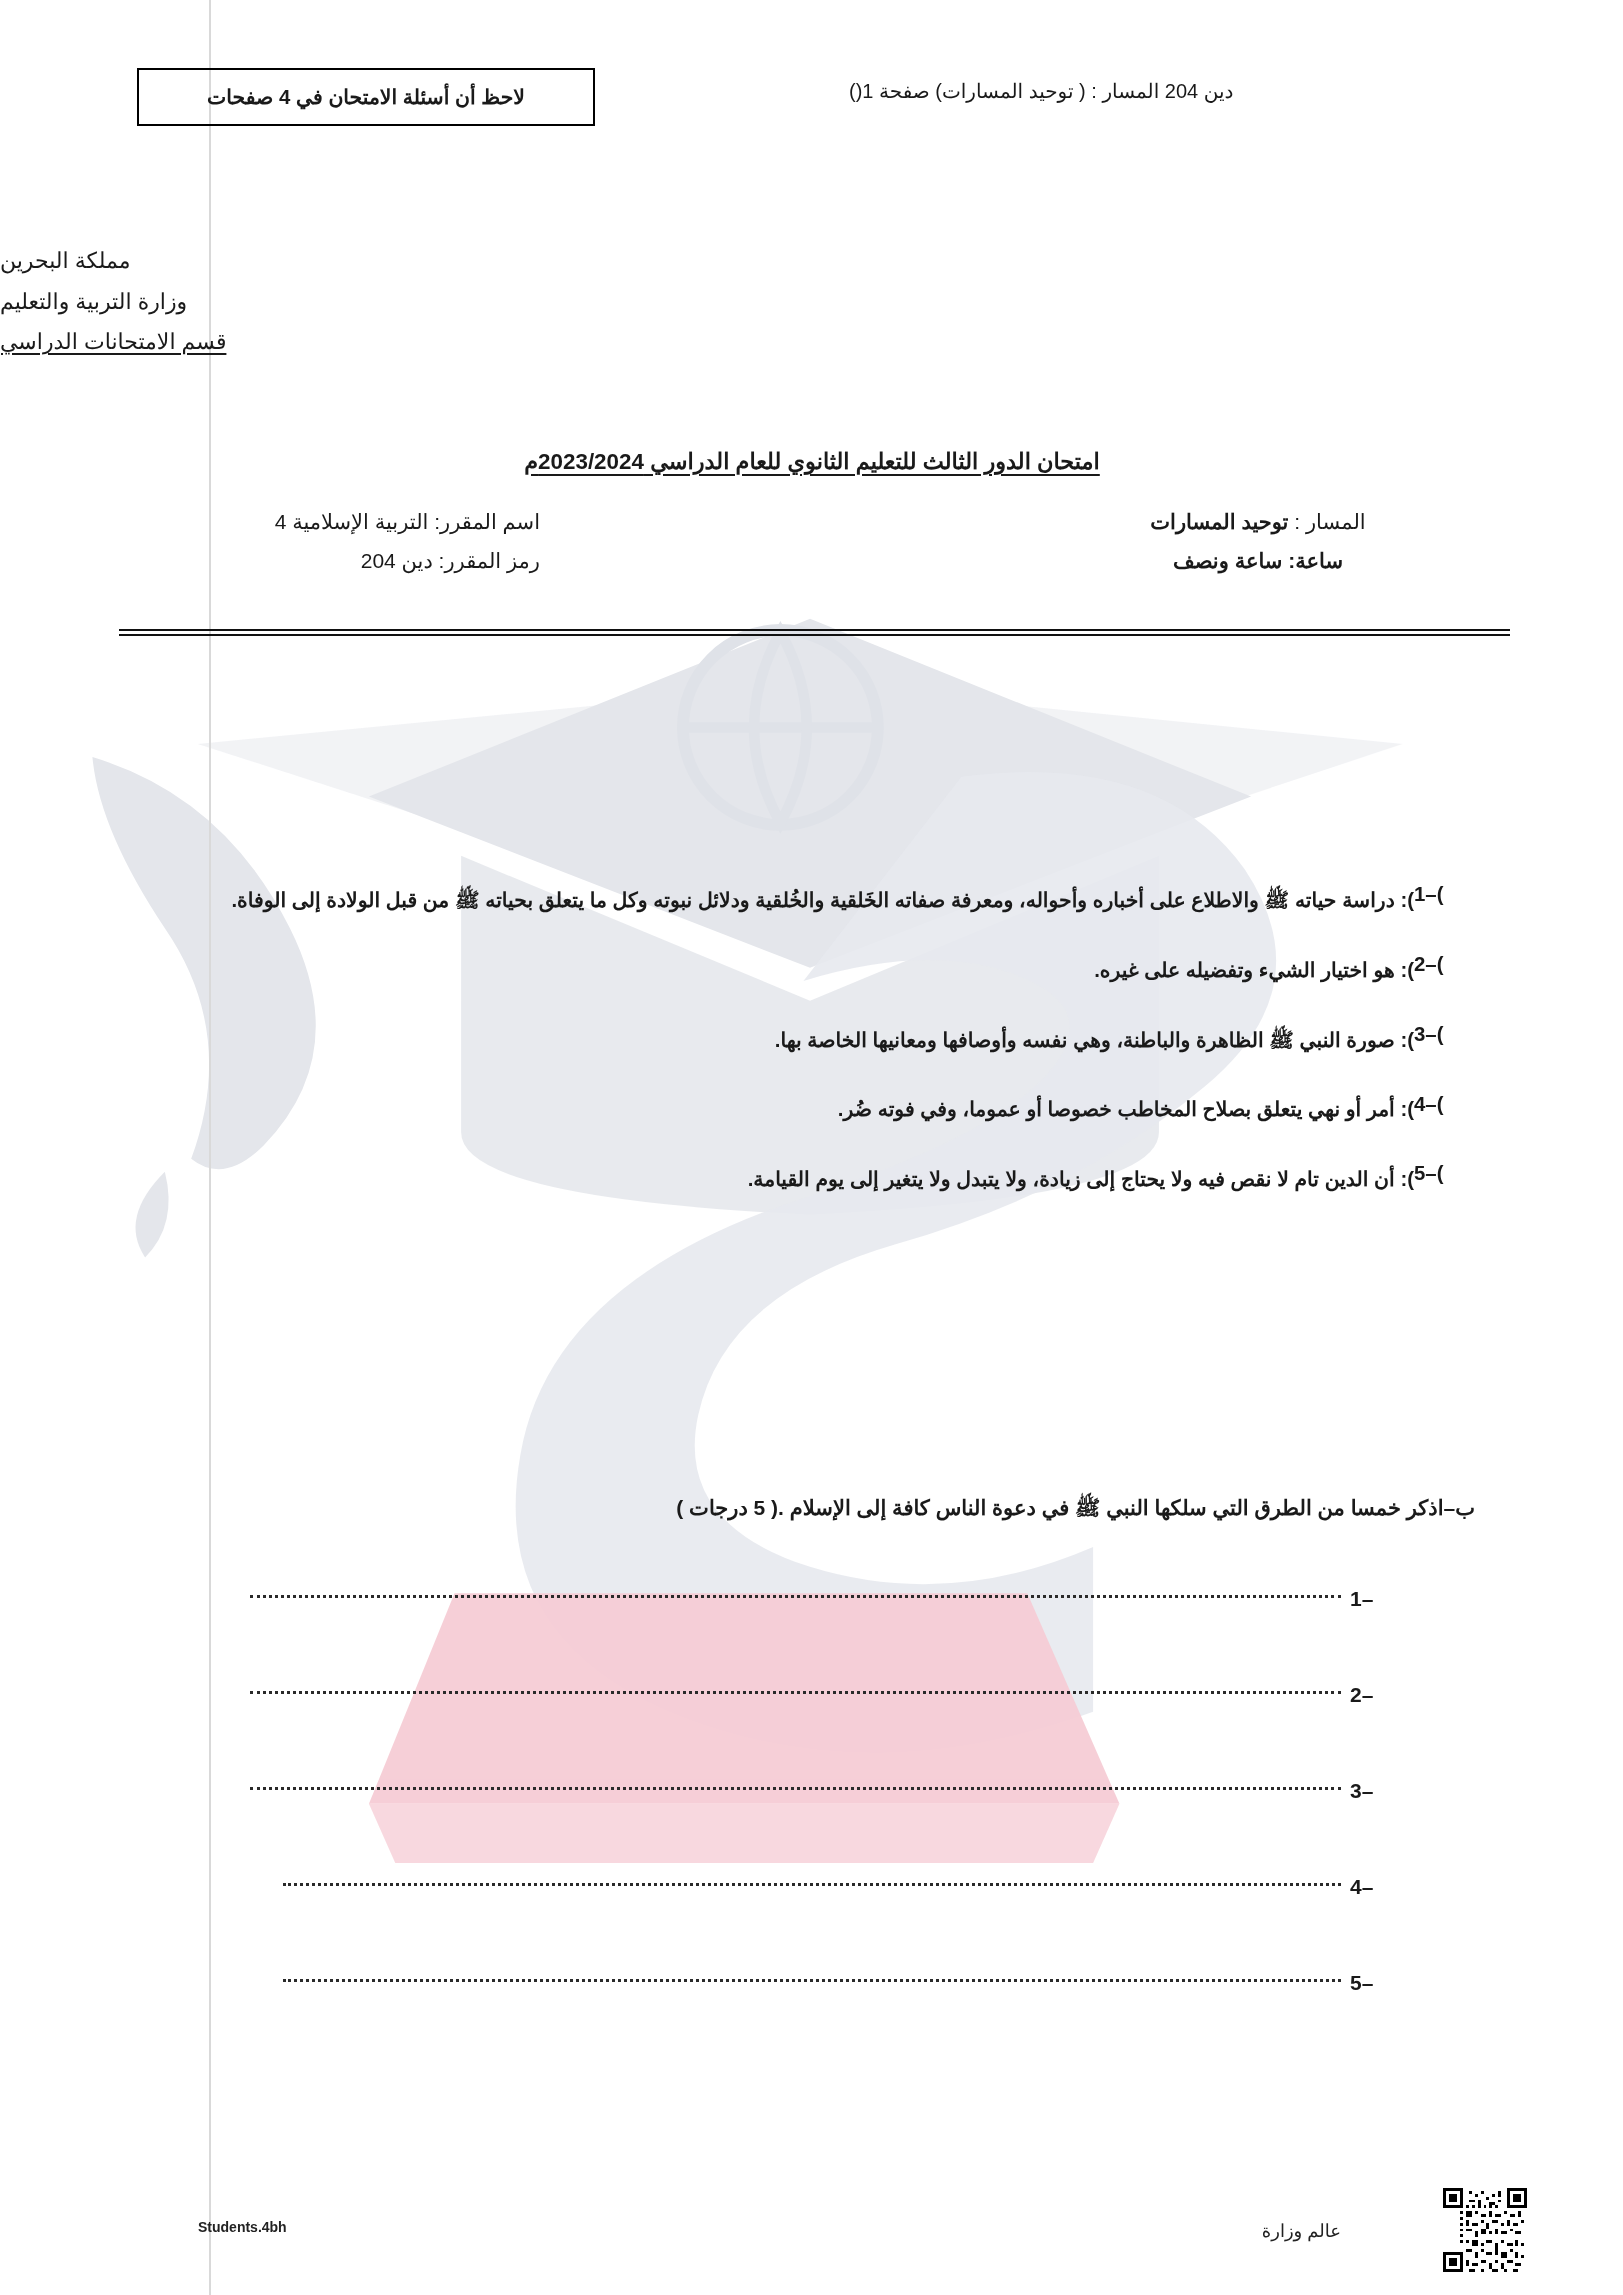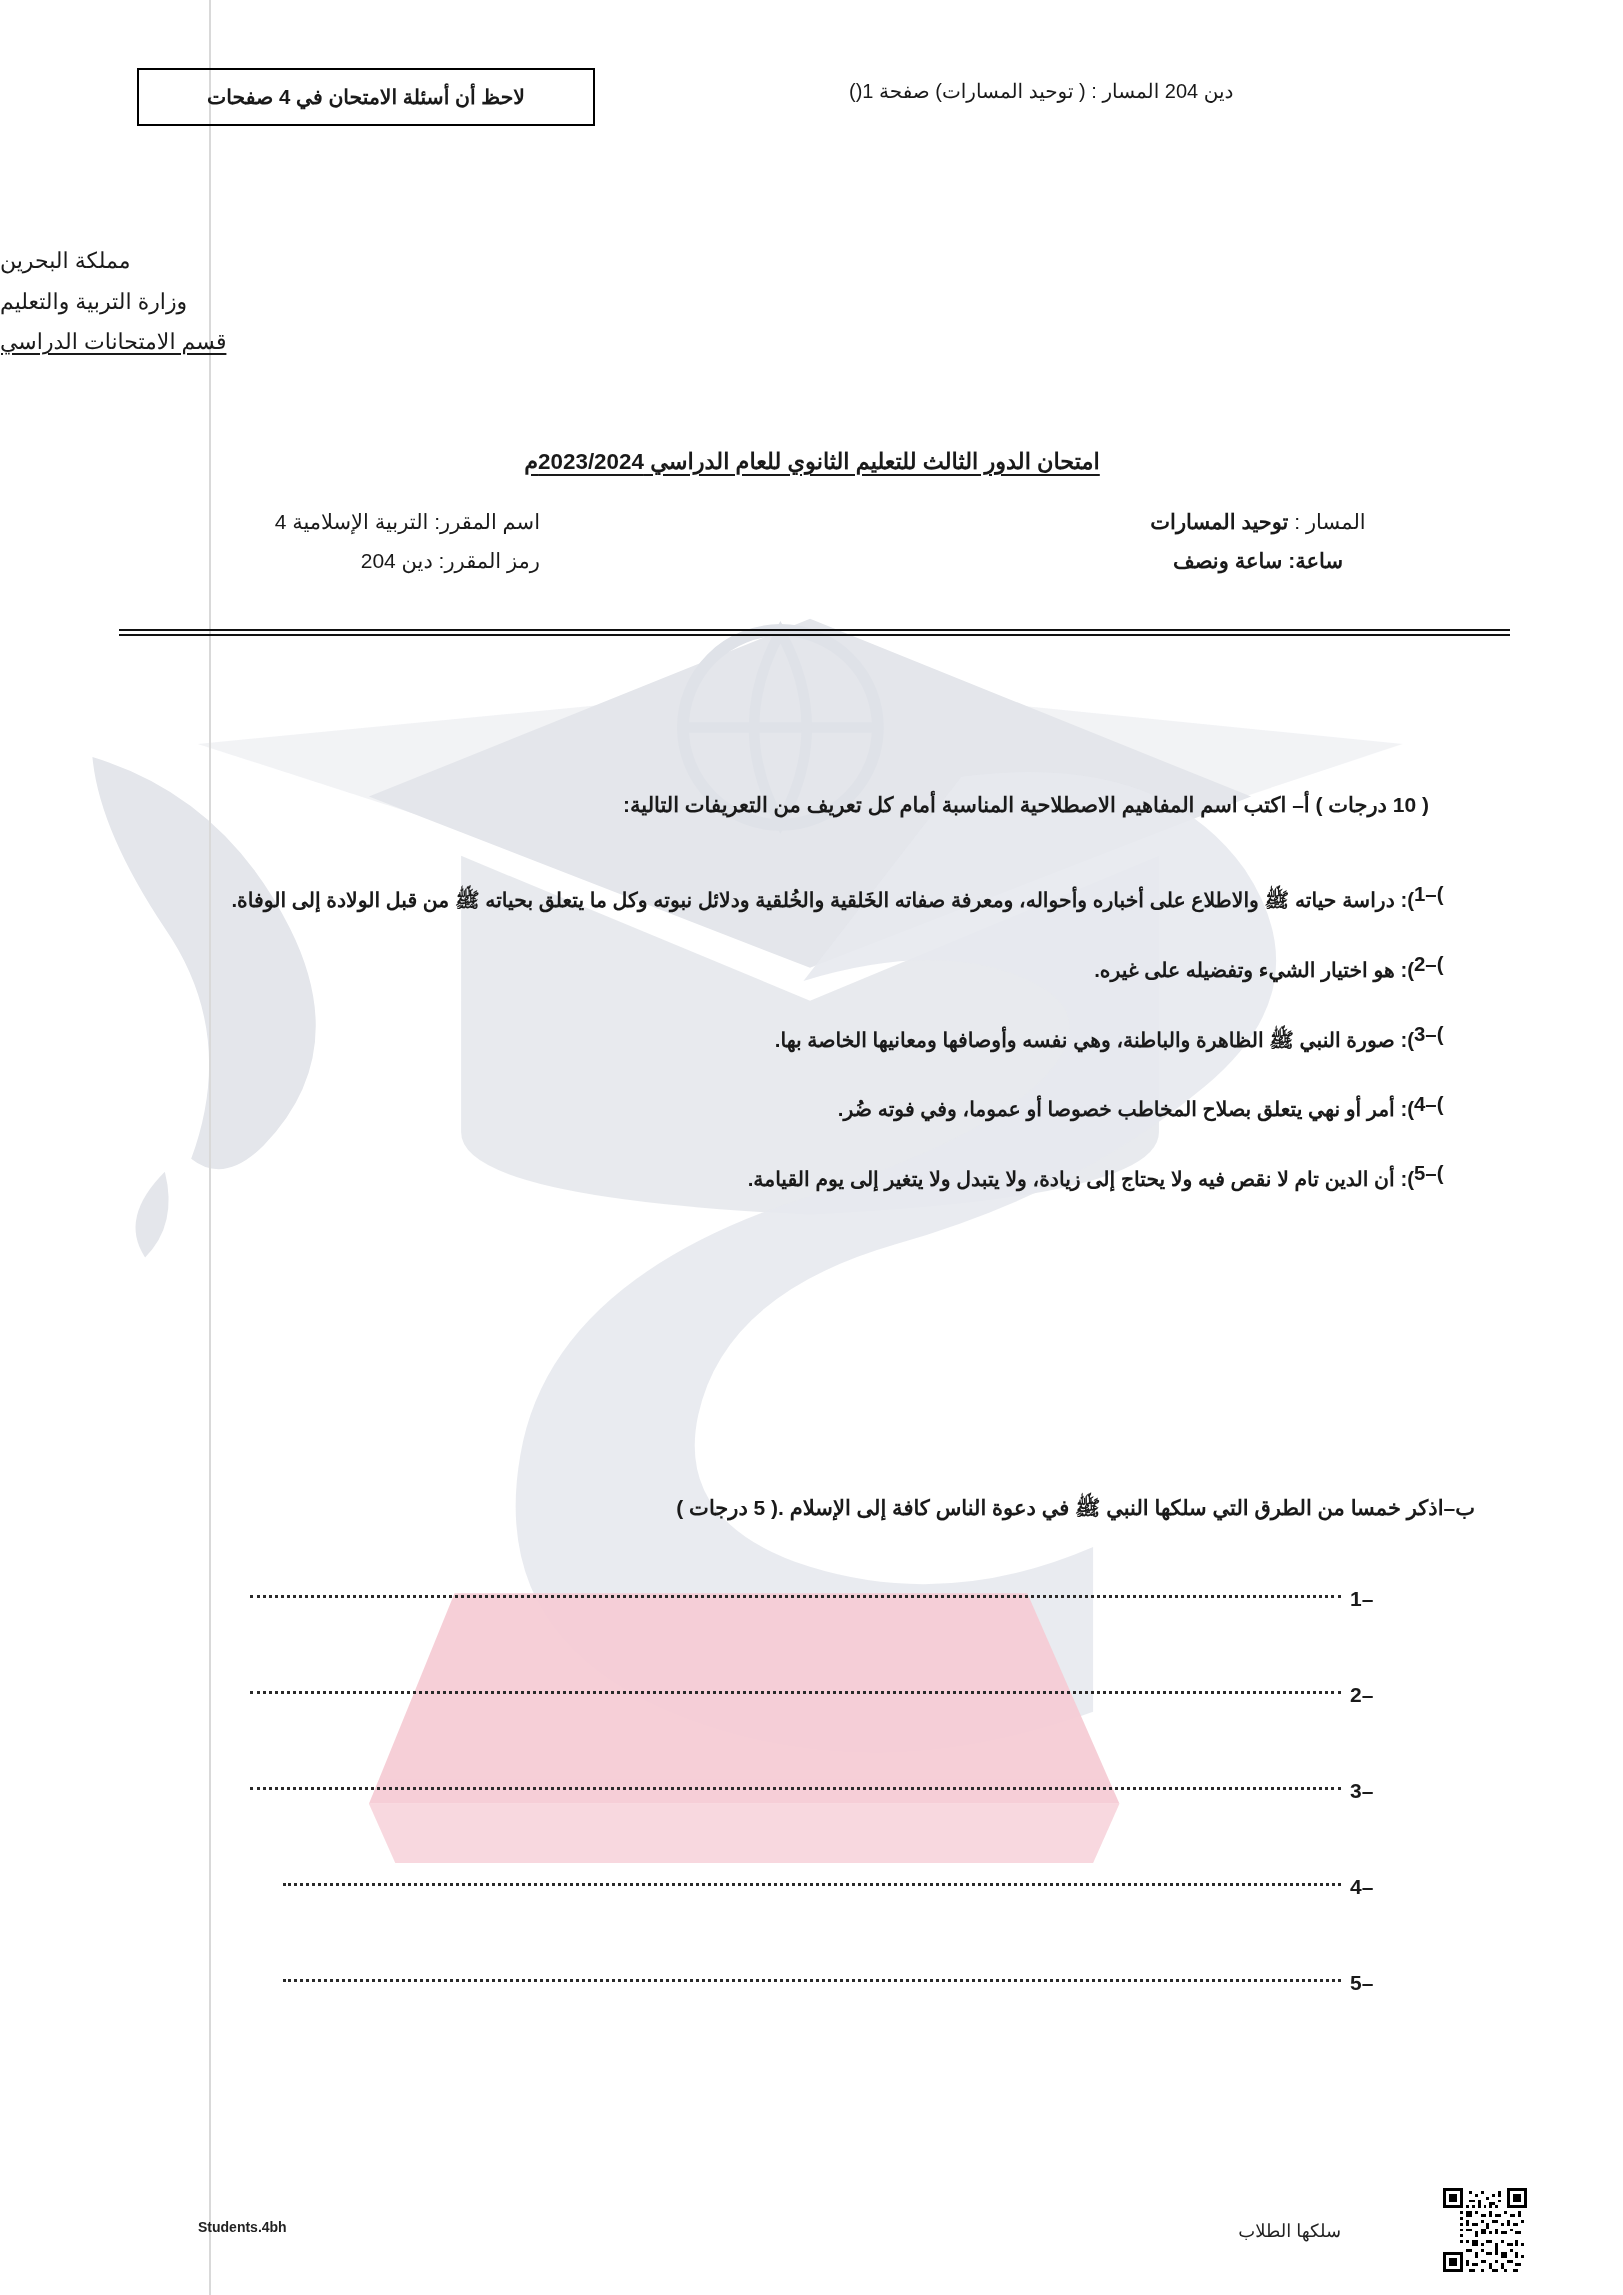"( 10 درجات ) أ–" div.q1-a { html: <div> <span>( 10 درجات )</span> <span>أ– اكتب اسم المفاهيم الاصطلاحية المناسبة أمام كل تعريف من التعريفات التالية:</span> </div> -> none }
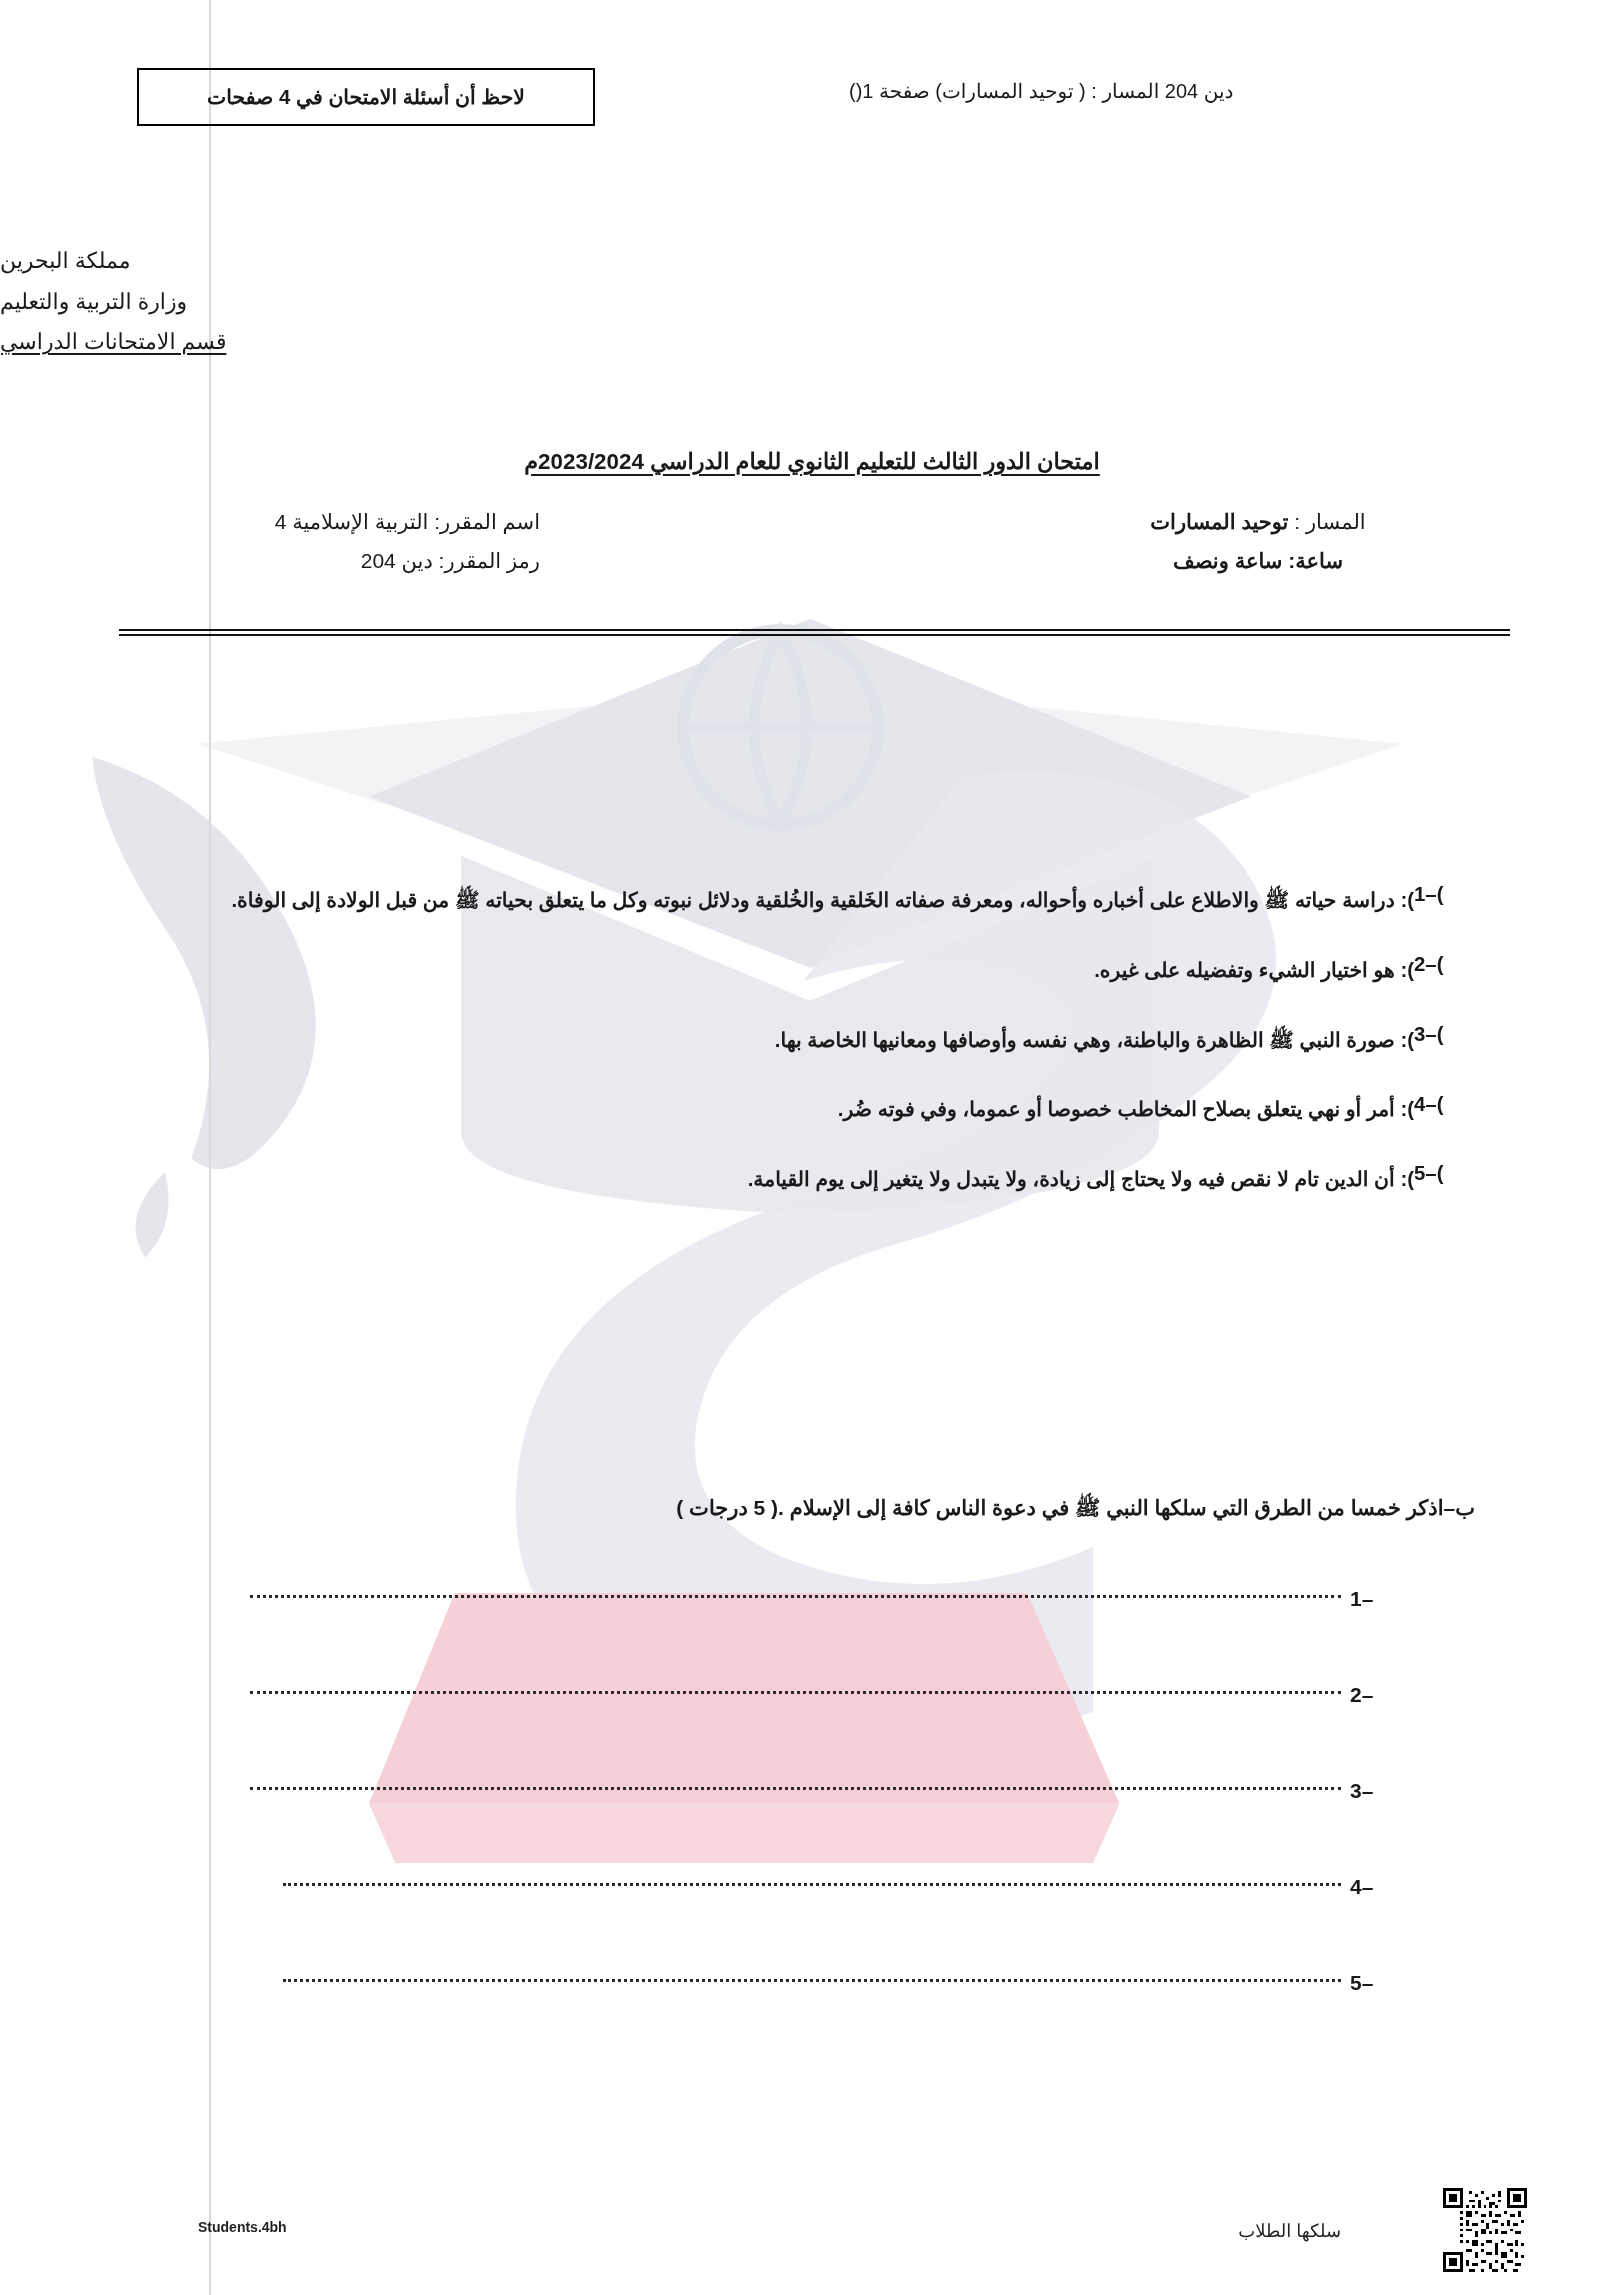"سلكها الطلاب" div.footer-right { text: سلكها الطلاب -> عالم وزارة }
